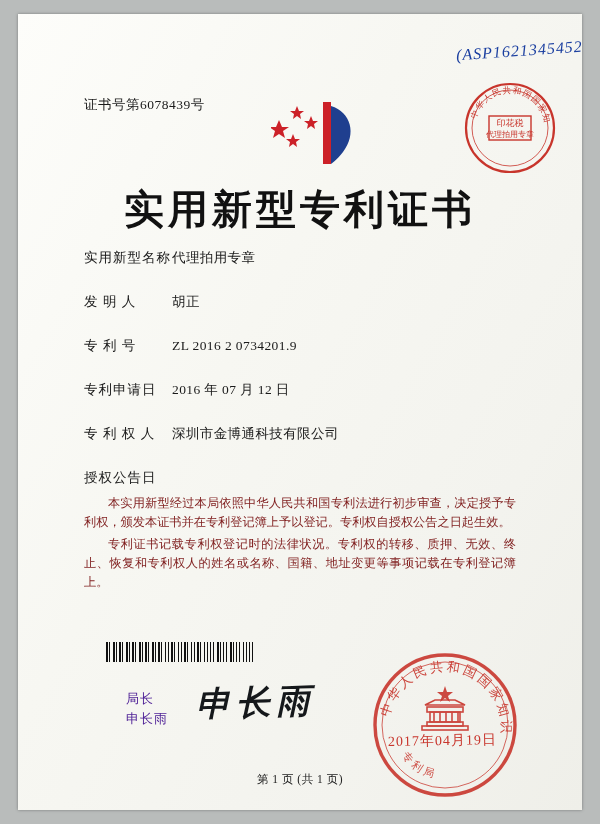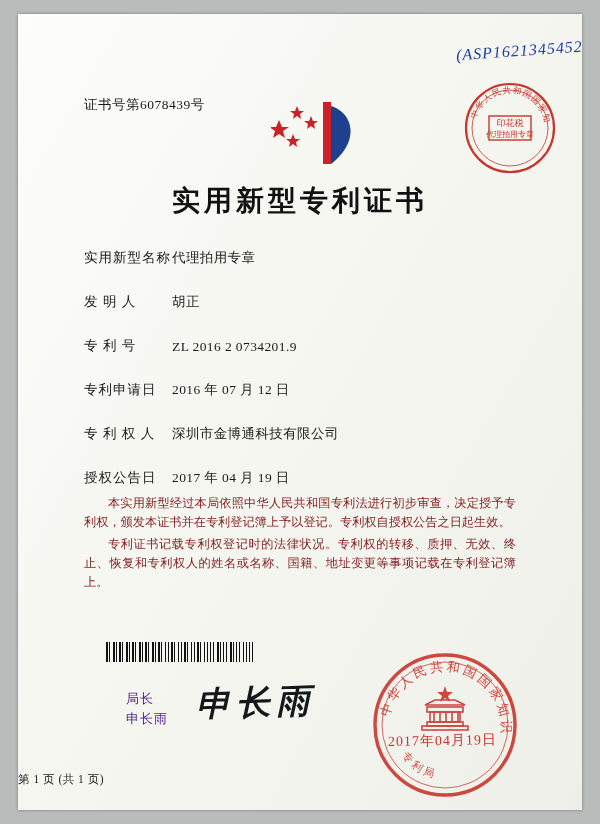"实用新型专利证书" .title { font-size: 28px -> 40px }
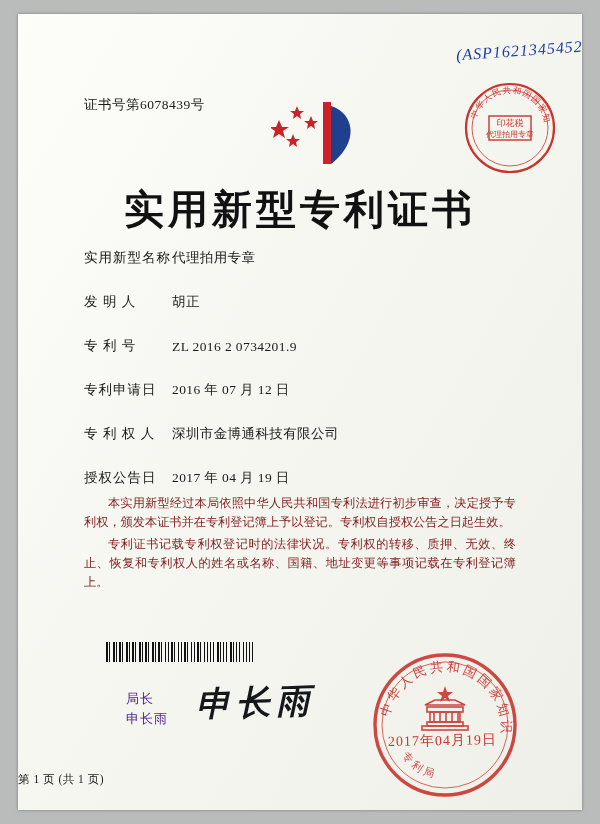"实用新型名称" .field { align-items: flex-end -> center }
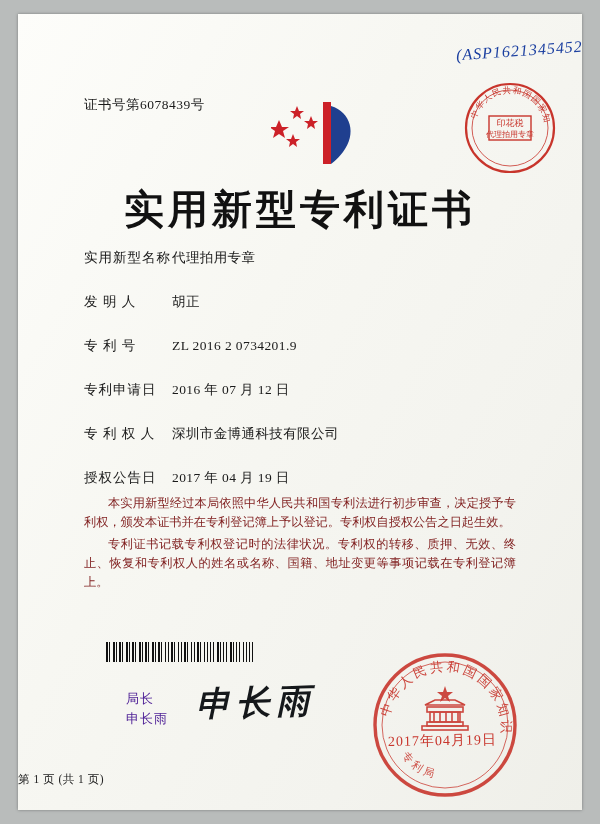"2017 年 04 月 19" div.val { html: <div>2017 年 04 月 19 日</div> -> none }
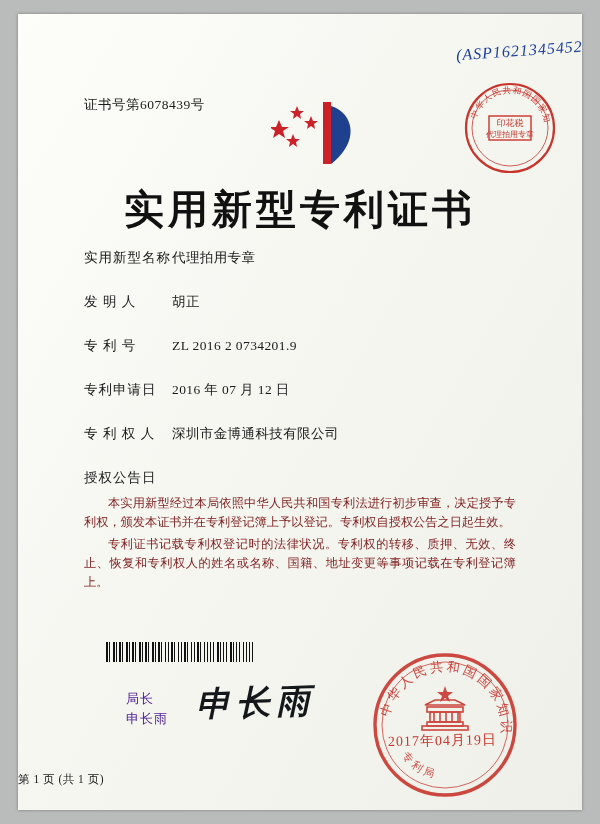"第 1 页 (共 1" .footer { text-align: left -> center }
